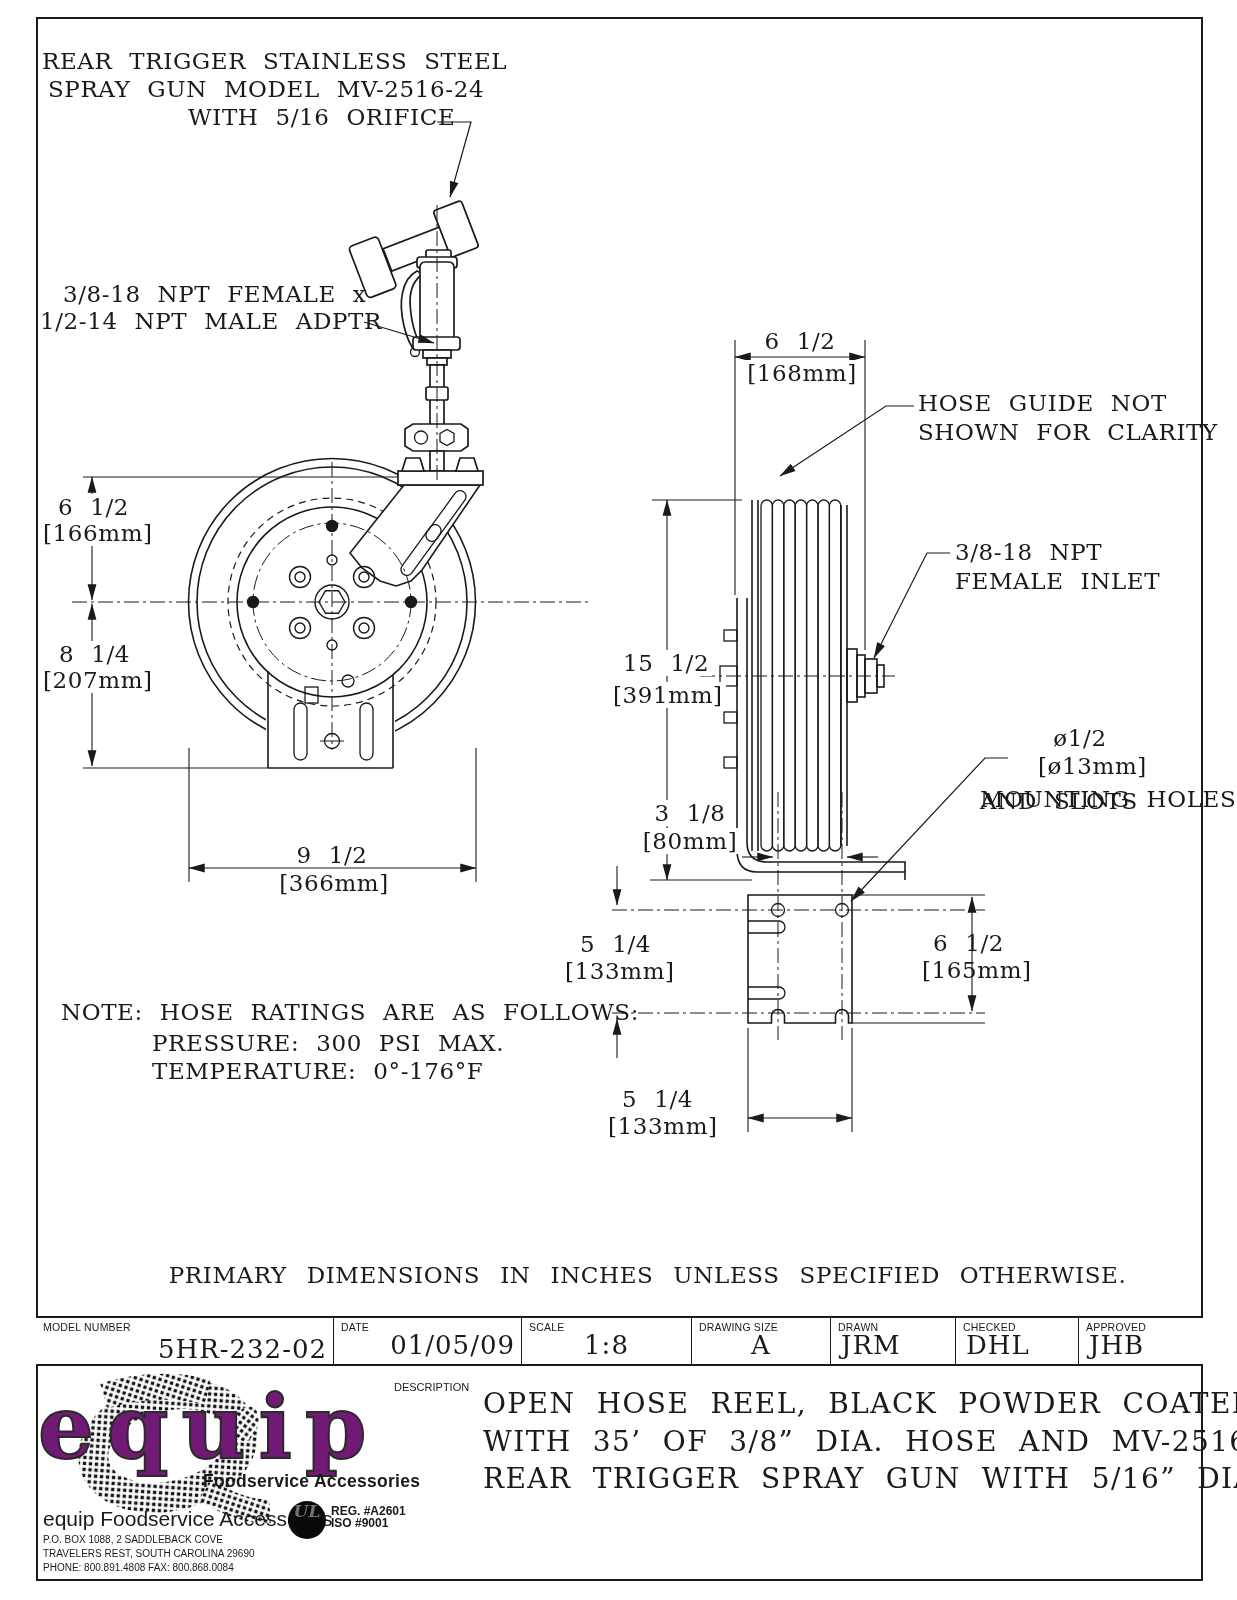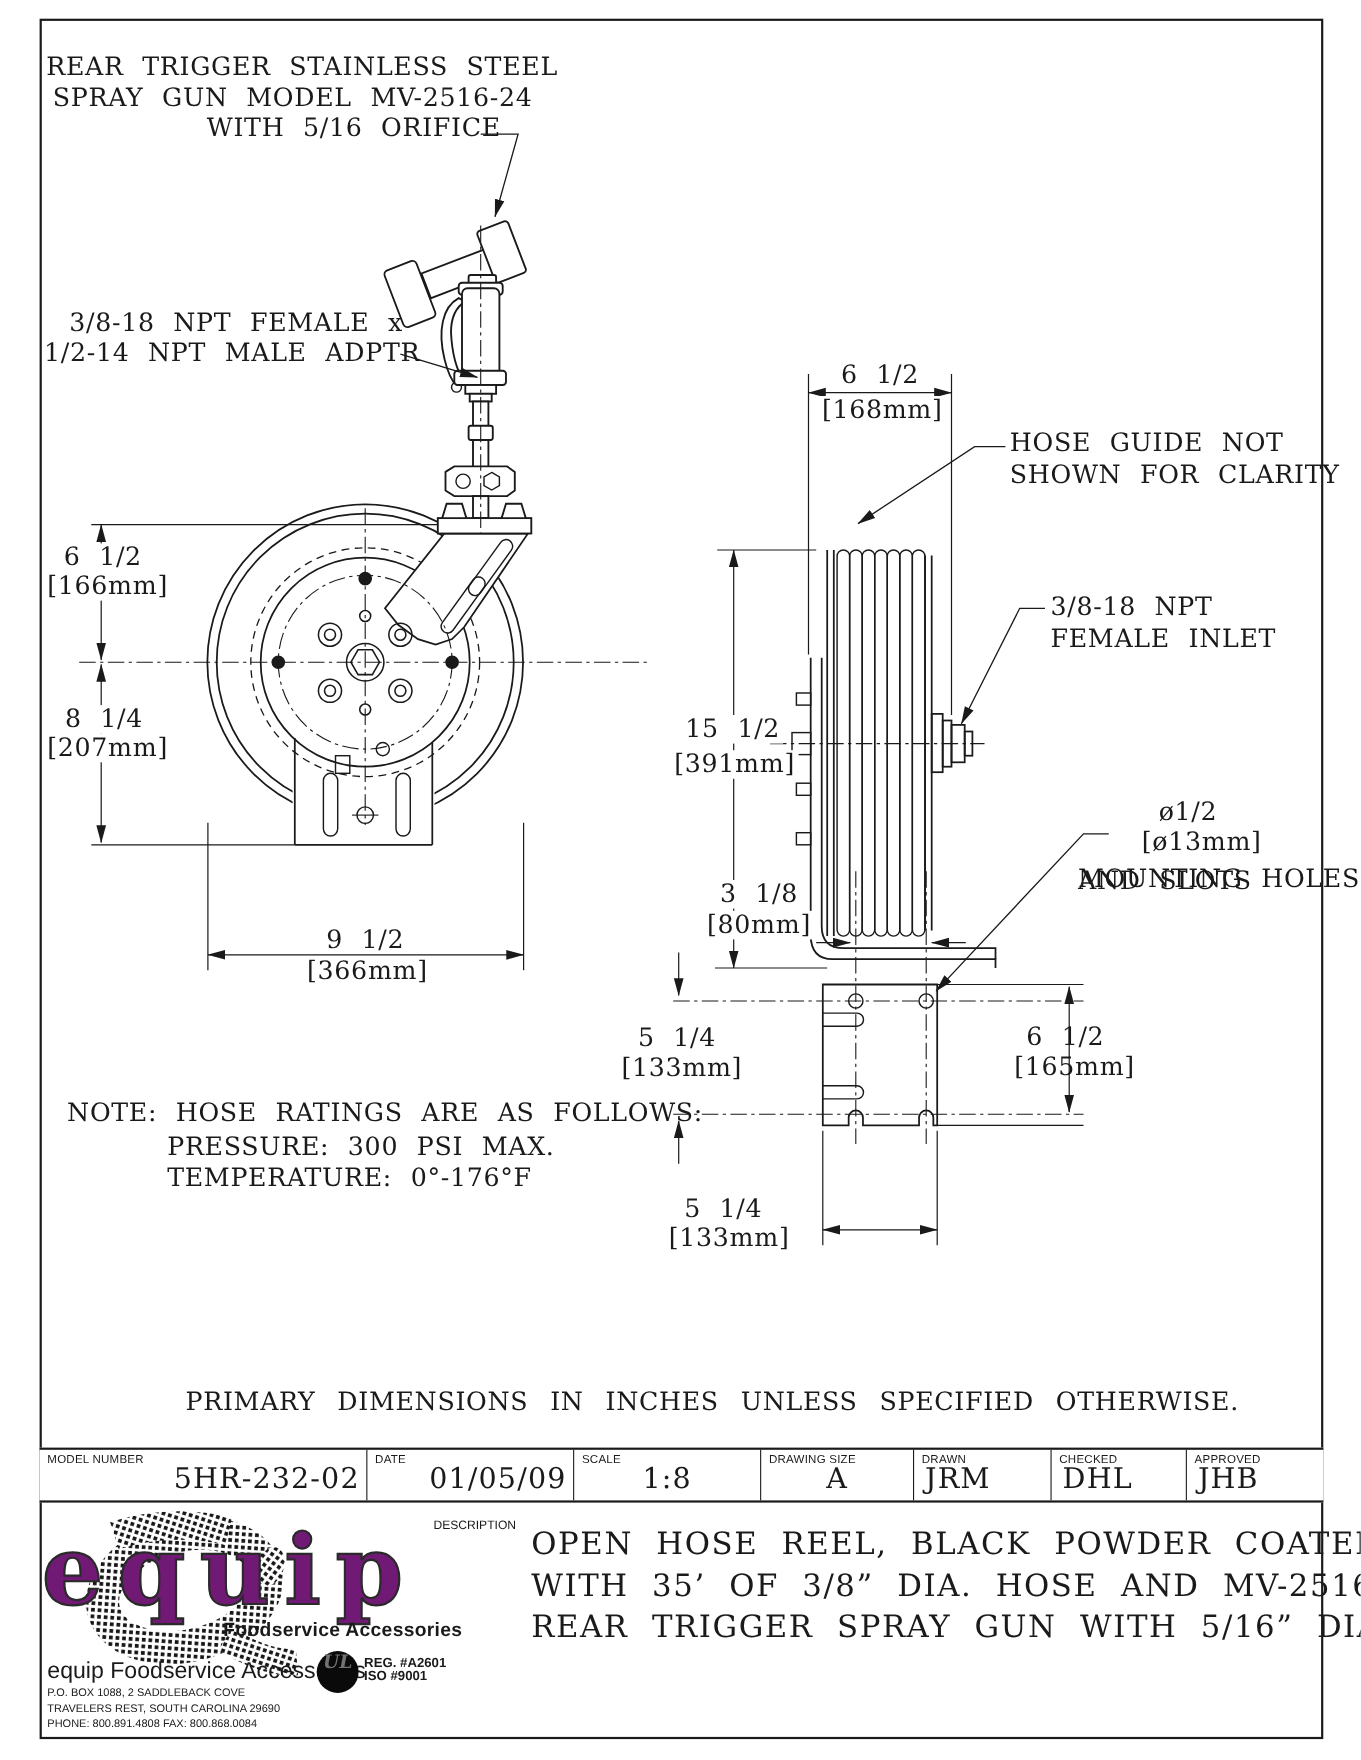"MODEL NUMBER" div.tcell { justify-content: none -> space-between }
